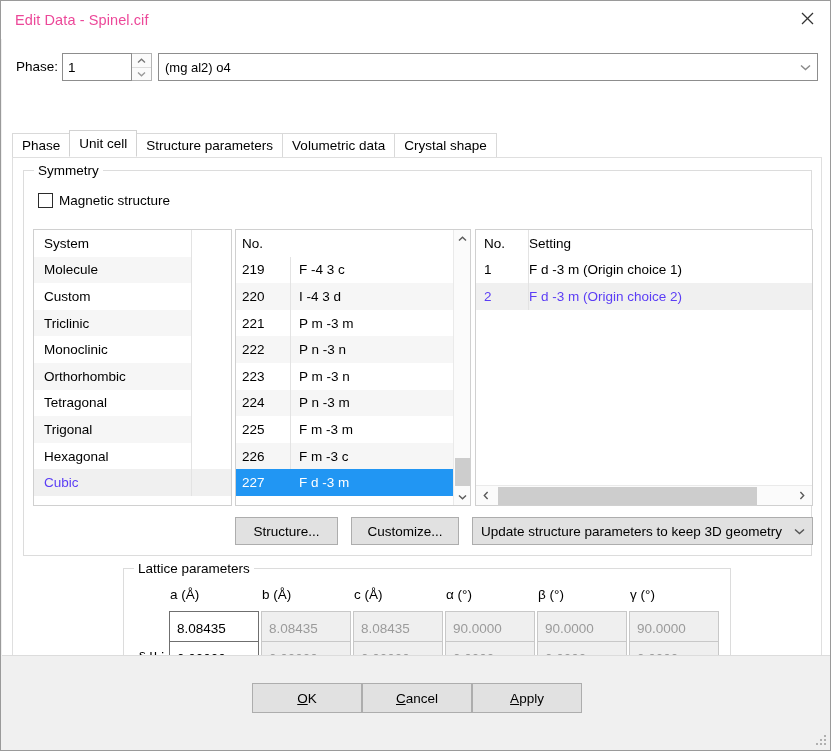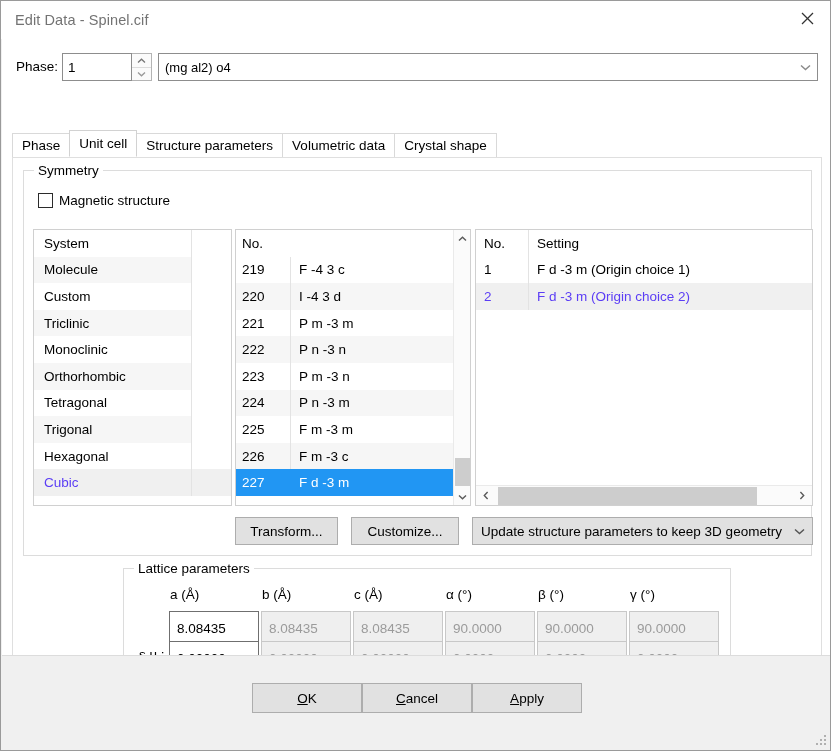"Edit Data - Spinel.cif" #title-text { color: #737373 -> #ec4899 }
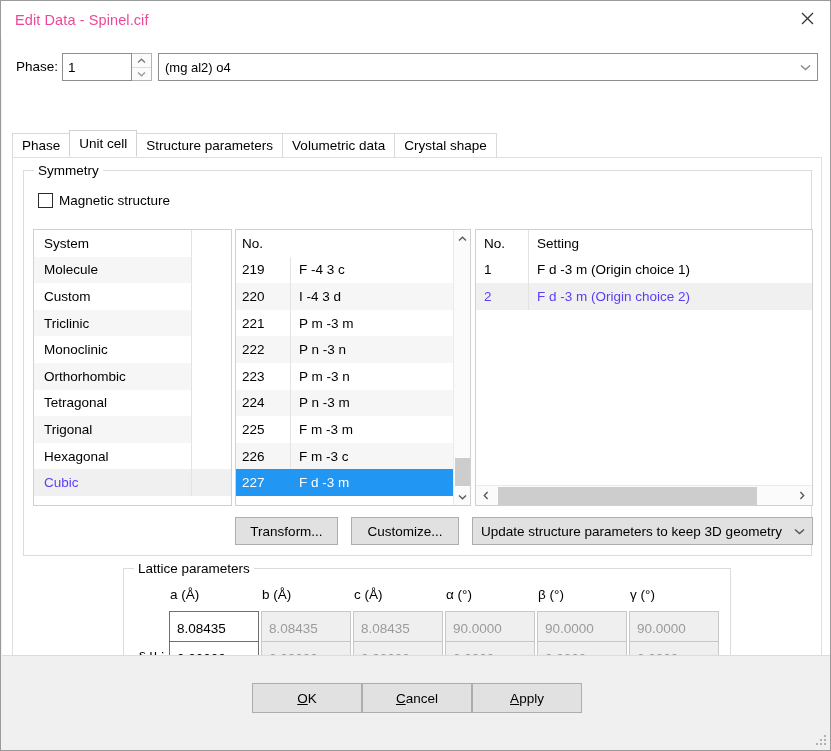"Setting" #setting-list .c2 { padding-left: 8px -> 0 }
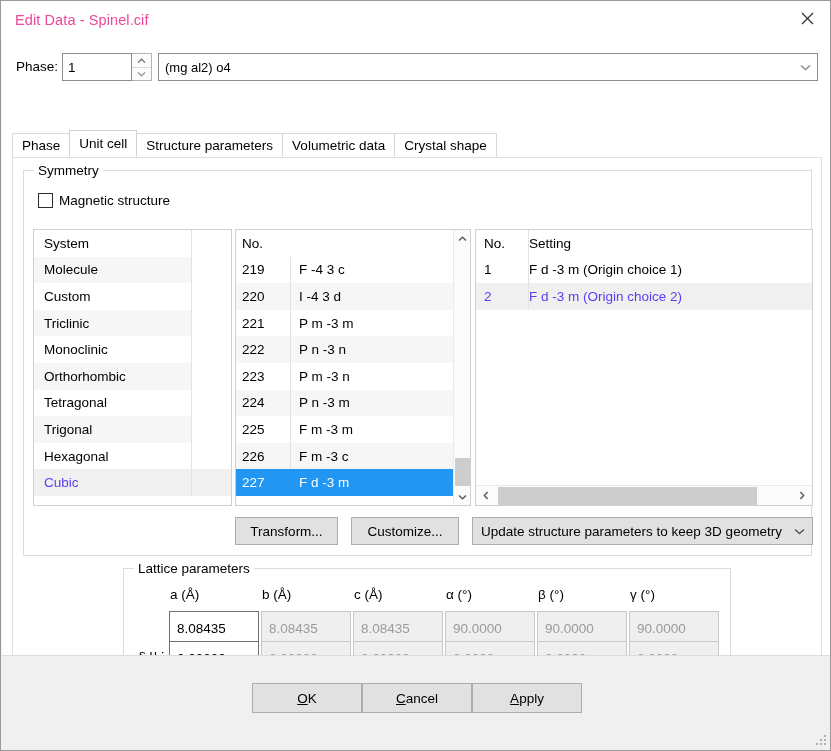"Transform..." div.btn { text: Transform -> Structure }
